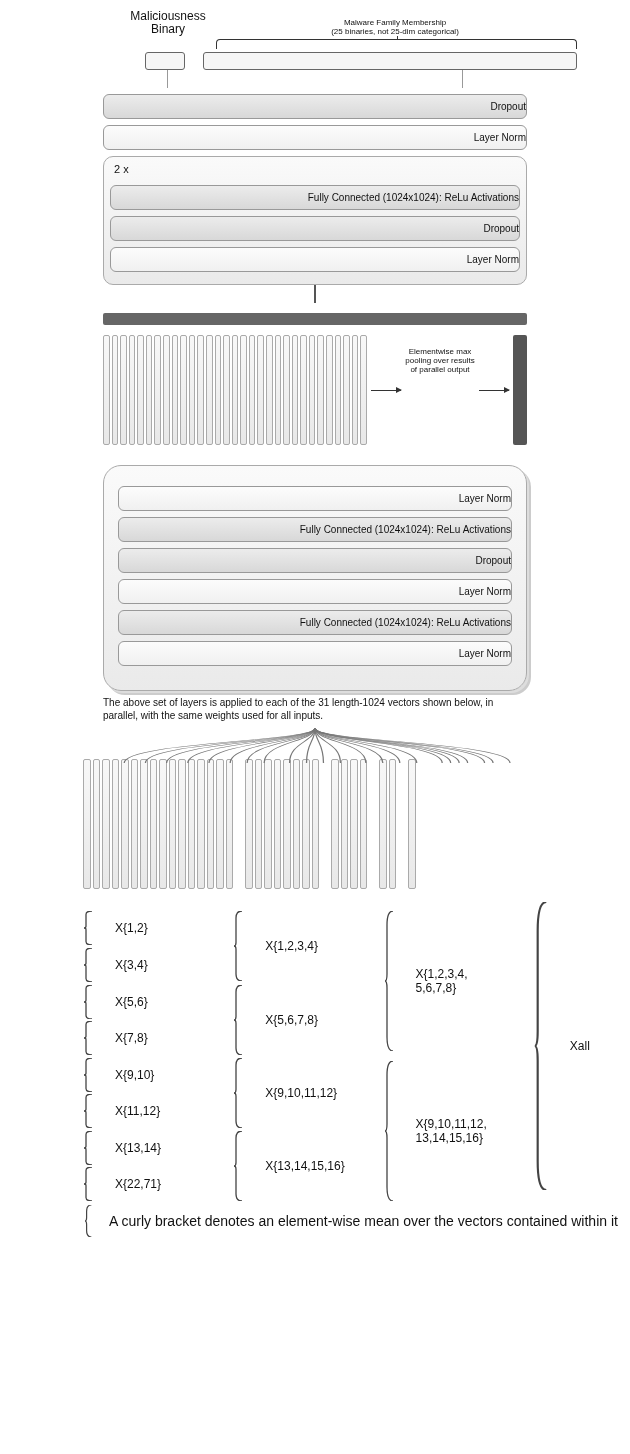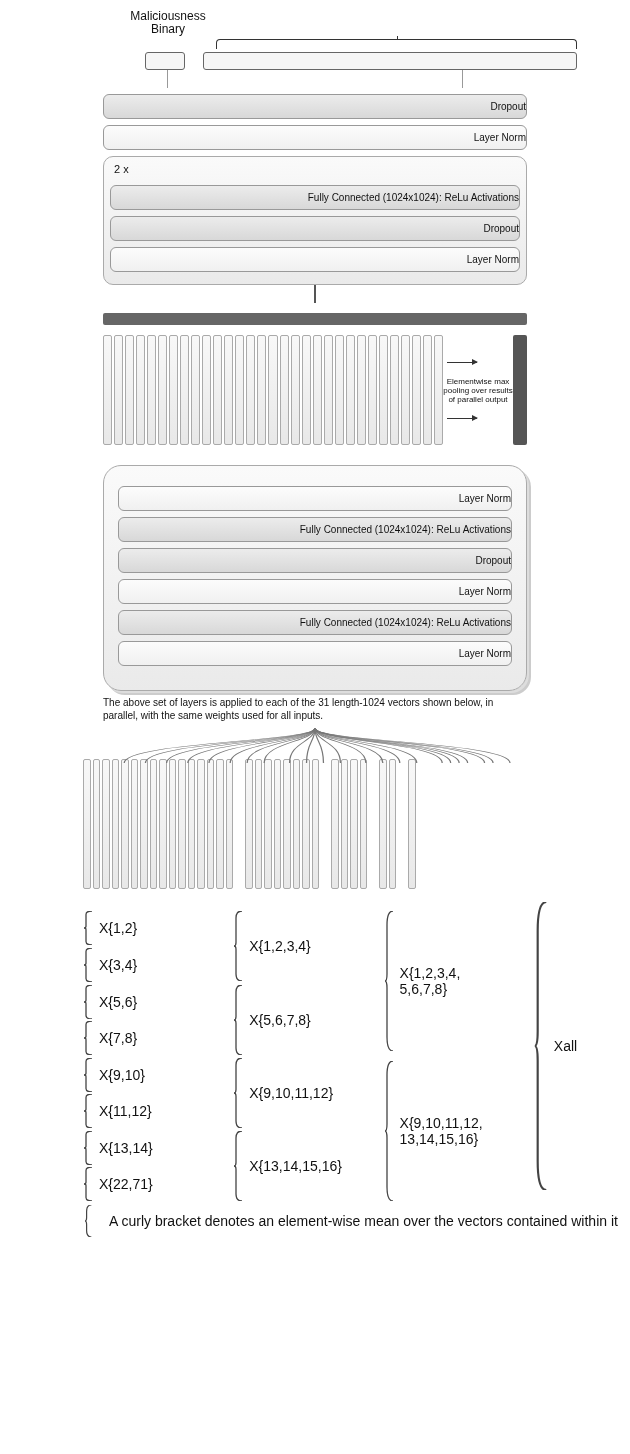"Malware Family Membership" div.top-label-right { html: none -> <div>Malware Family Membership (25 binaries, not 25-dim categorical)</div> }
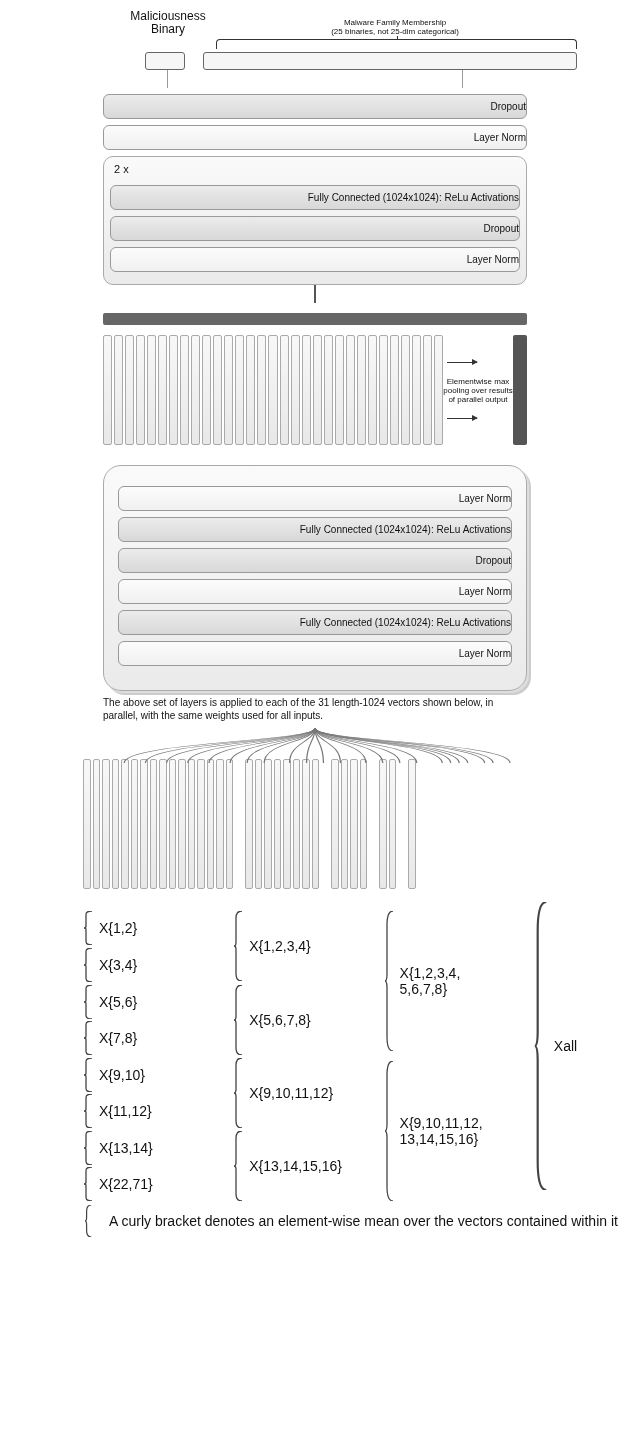"Elementwise max pooling over results" .arrow-col { flex-direction: column -> row }
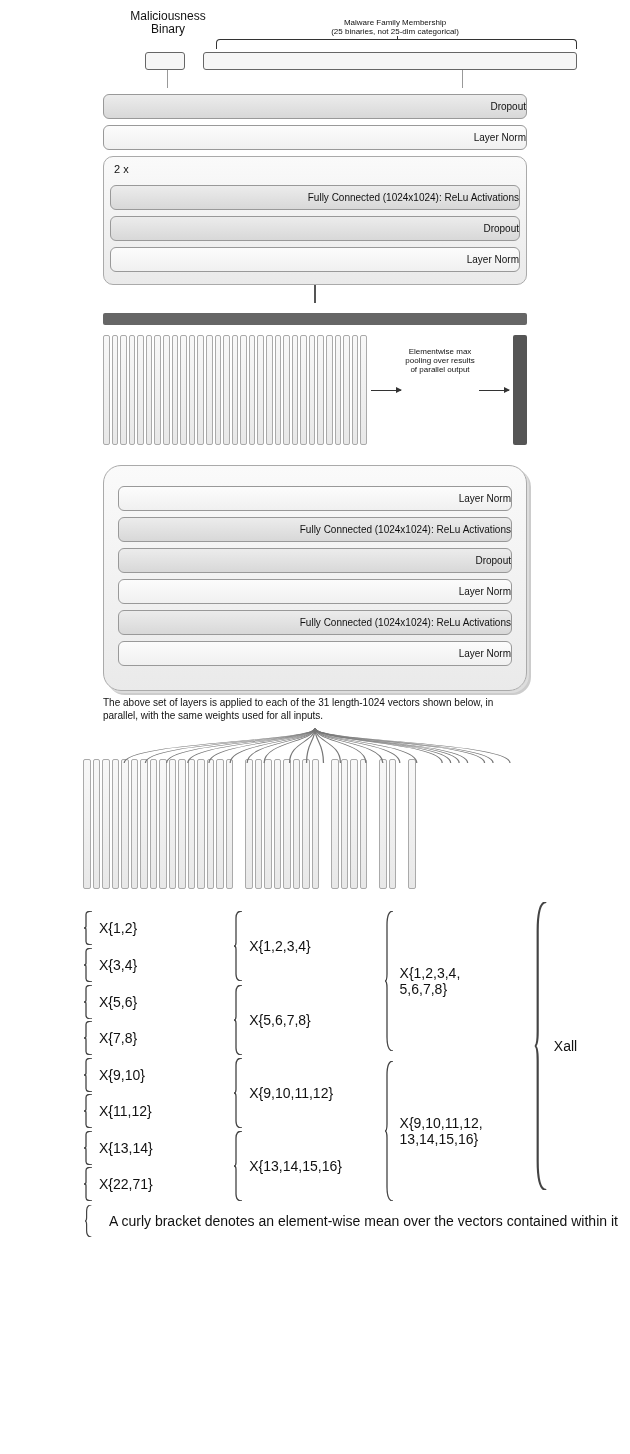"X{1,2}" .lbl { font-size: 14px -> 12px; margin-left: 4px -> 20px }
